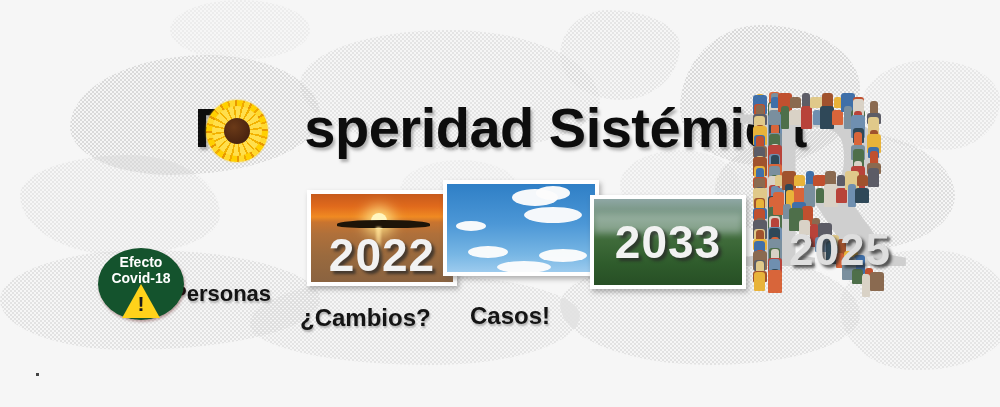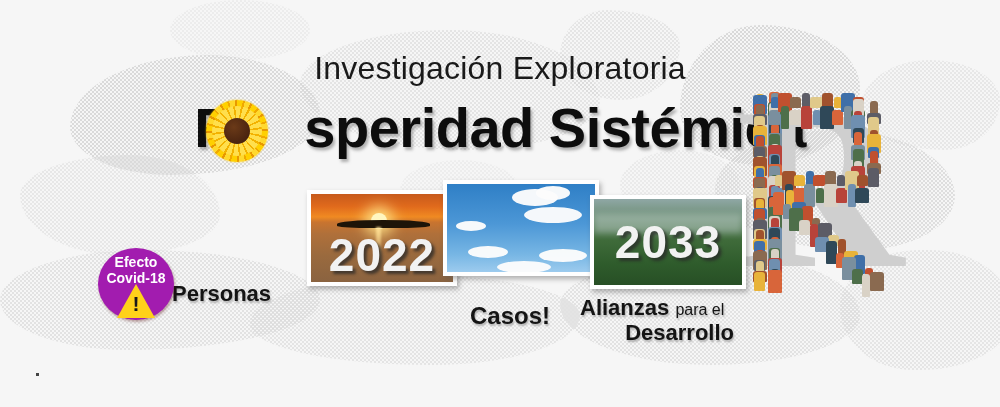"Investigación Exploratoria" div.subtitle { html: <div>Investigación Exploratoria</div> -> none }
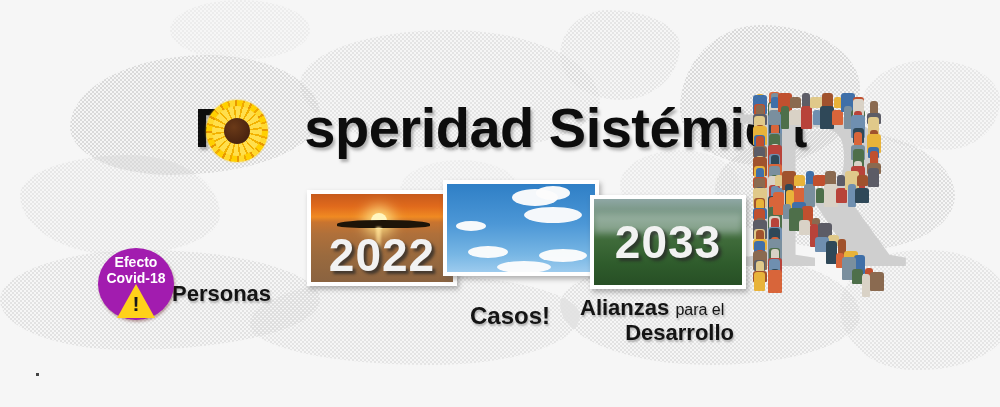"Efecto" .covid-badge { background: #a21caf -> #14532d; width: 76px -> 86px }
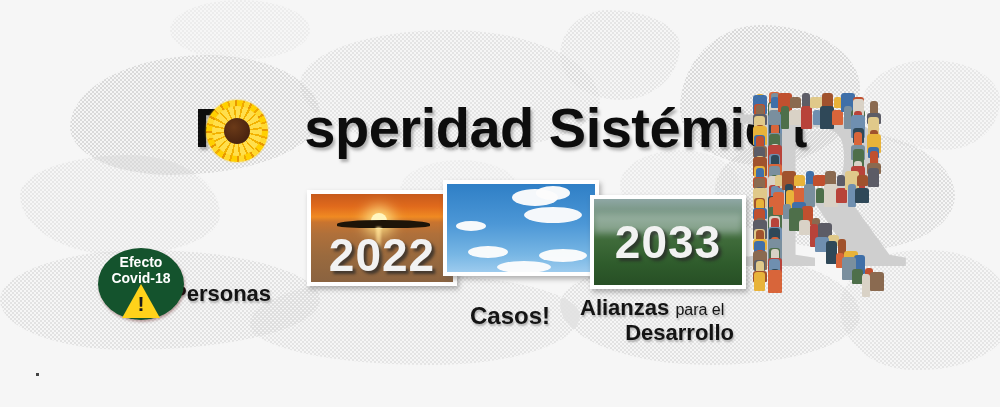"2025" div.year { html: none -> <div>2025</div> }
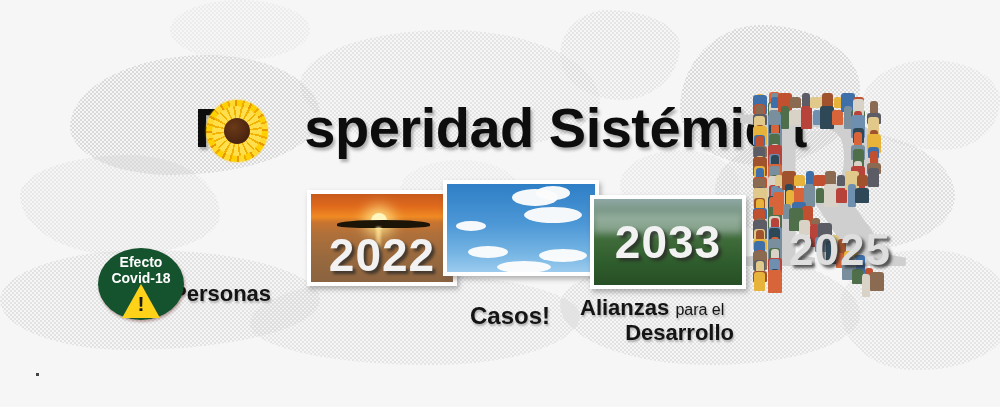"¿Cambios?" div.label { html: none -> <div>¿Cambios?</div> }
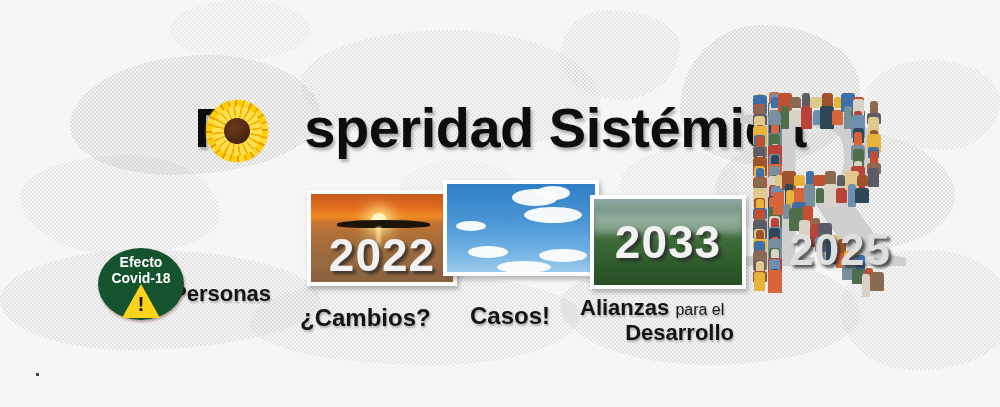"Alianzas para el" div.label { html: <div> <span>Alianzas</span> <span>para el</span> <span>Desarrollo</span> </div> -> none }
